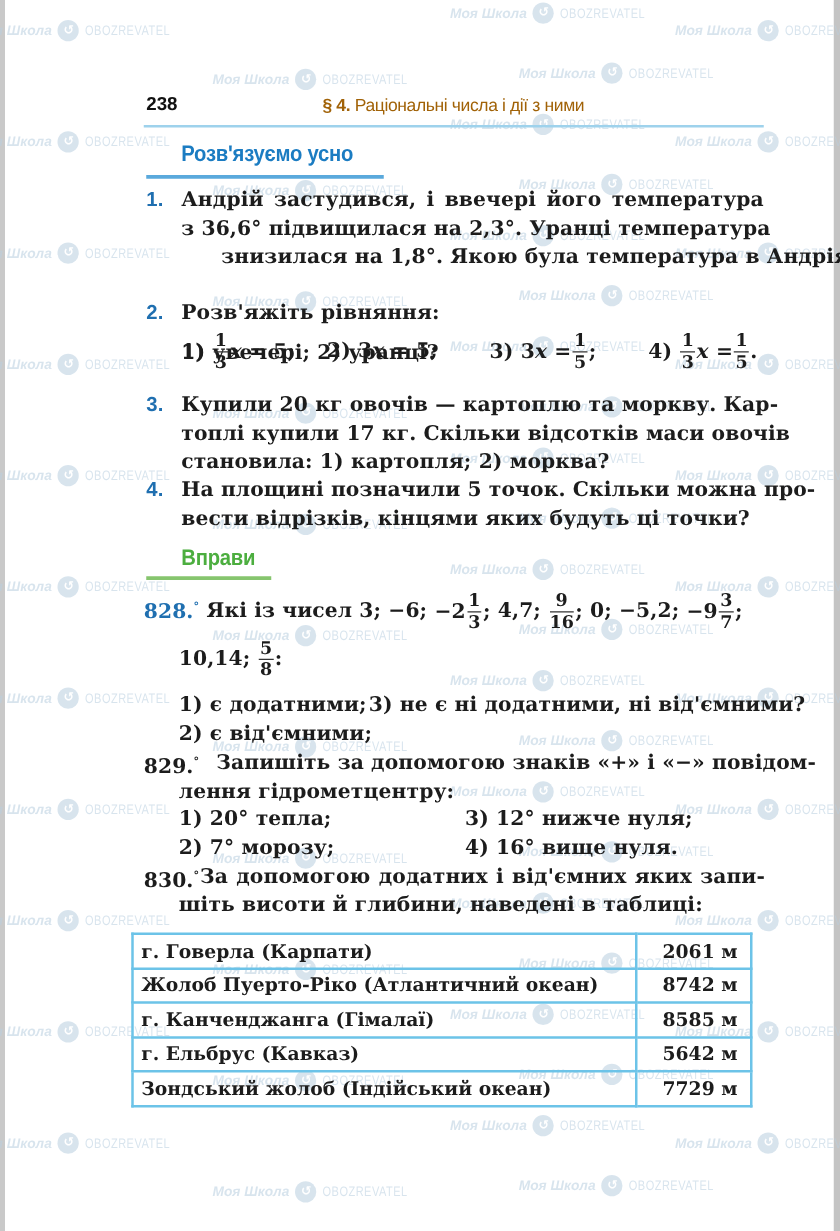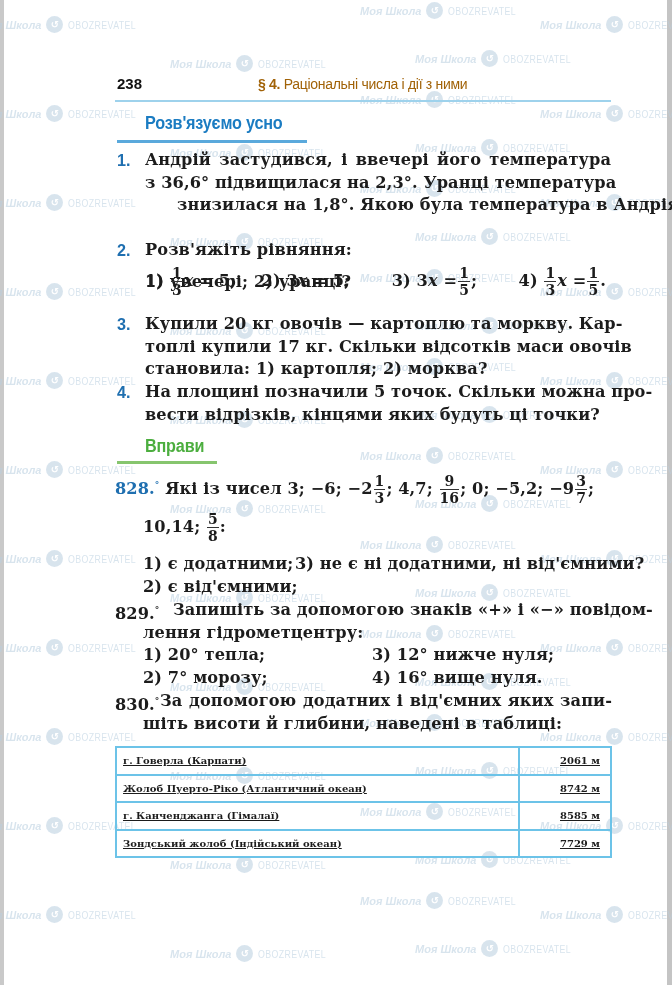"г. Говерла (Карпати)" table.geo { font-size: 10px -> 15px; left: 115px -> 105px; text-decoration: underline -> none }
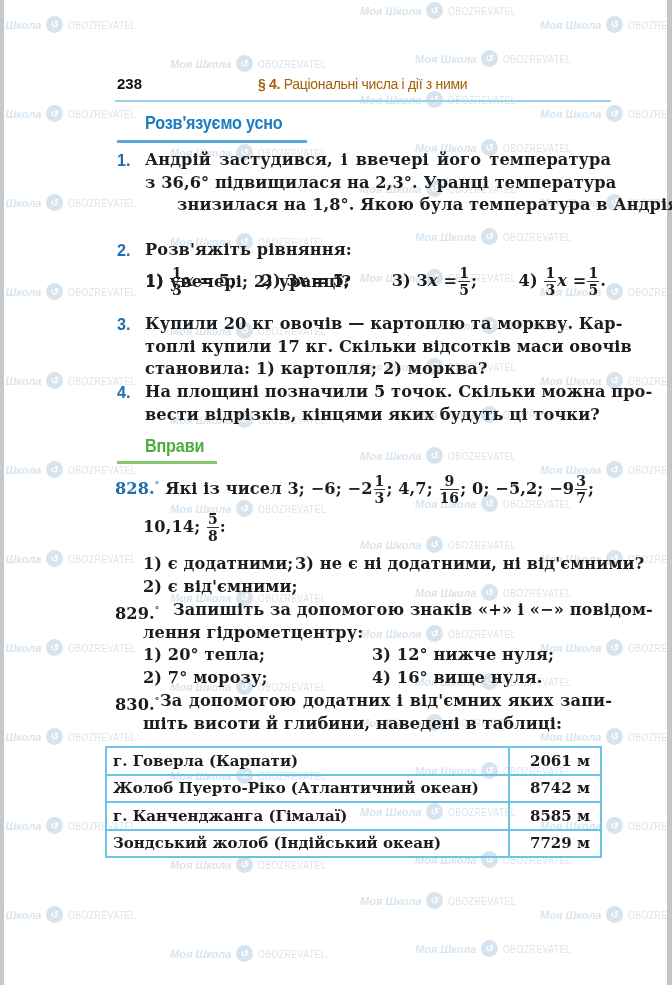"г. Ельбрус (Кавказ)" tr { html: none -> <tr> <td>г. Ельбрус (Кавказ)</td> <td>5642 м</td> </tr> }
